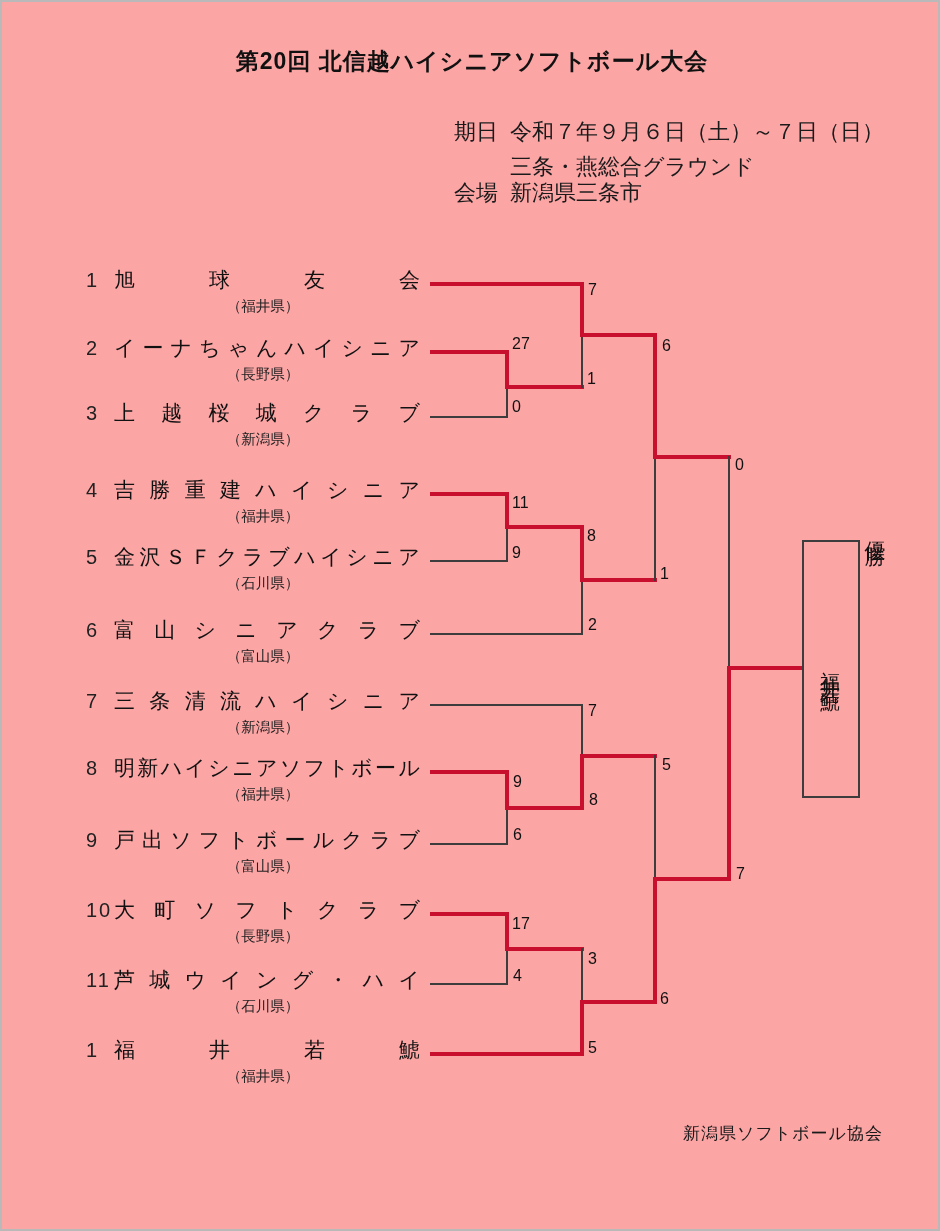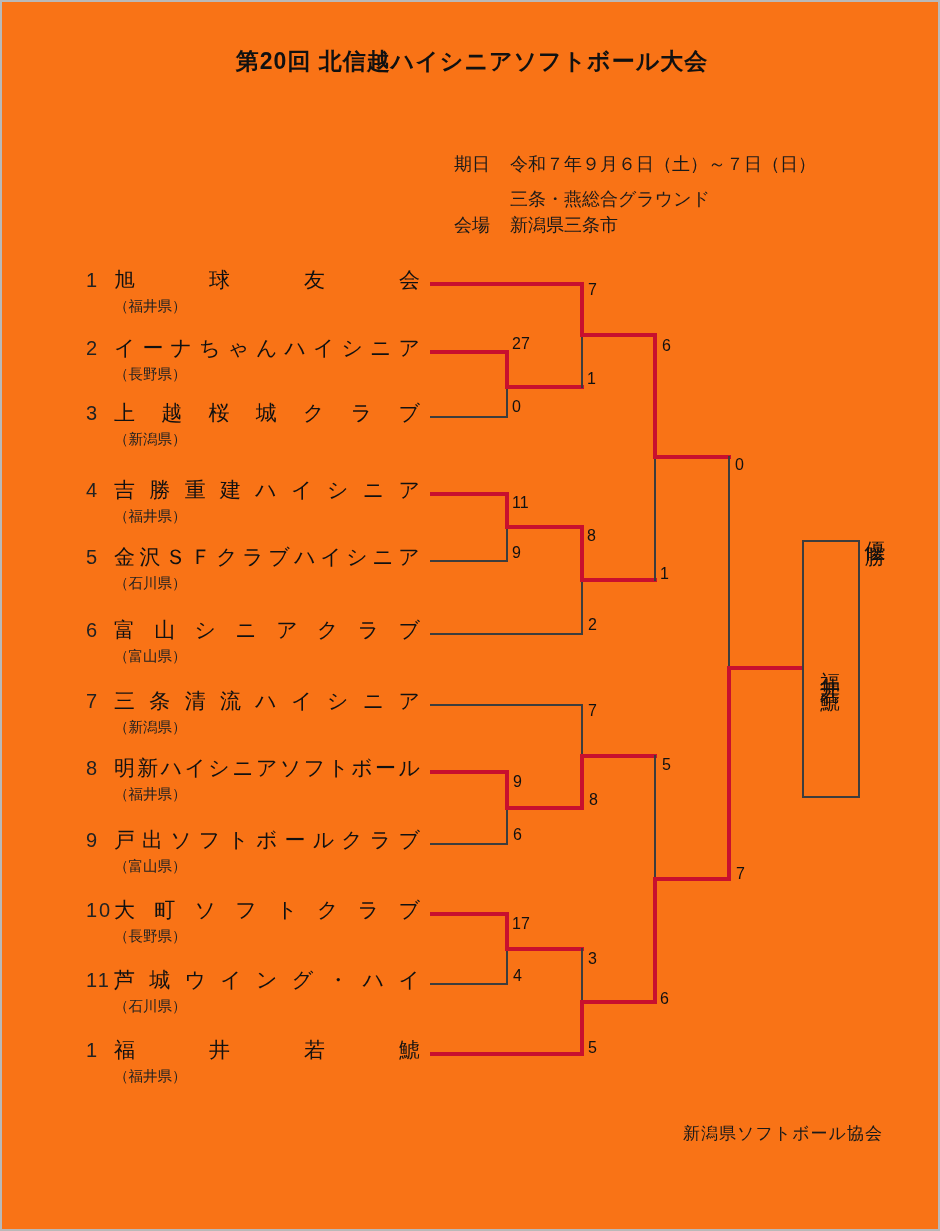"第20回 北信越ハイシニアソフトボール大会" .page { background: #f97316 -> #fca5a5 }
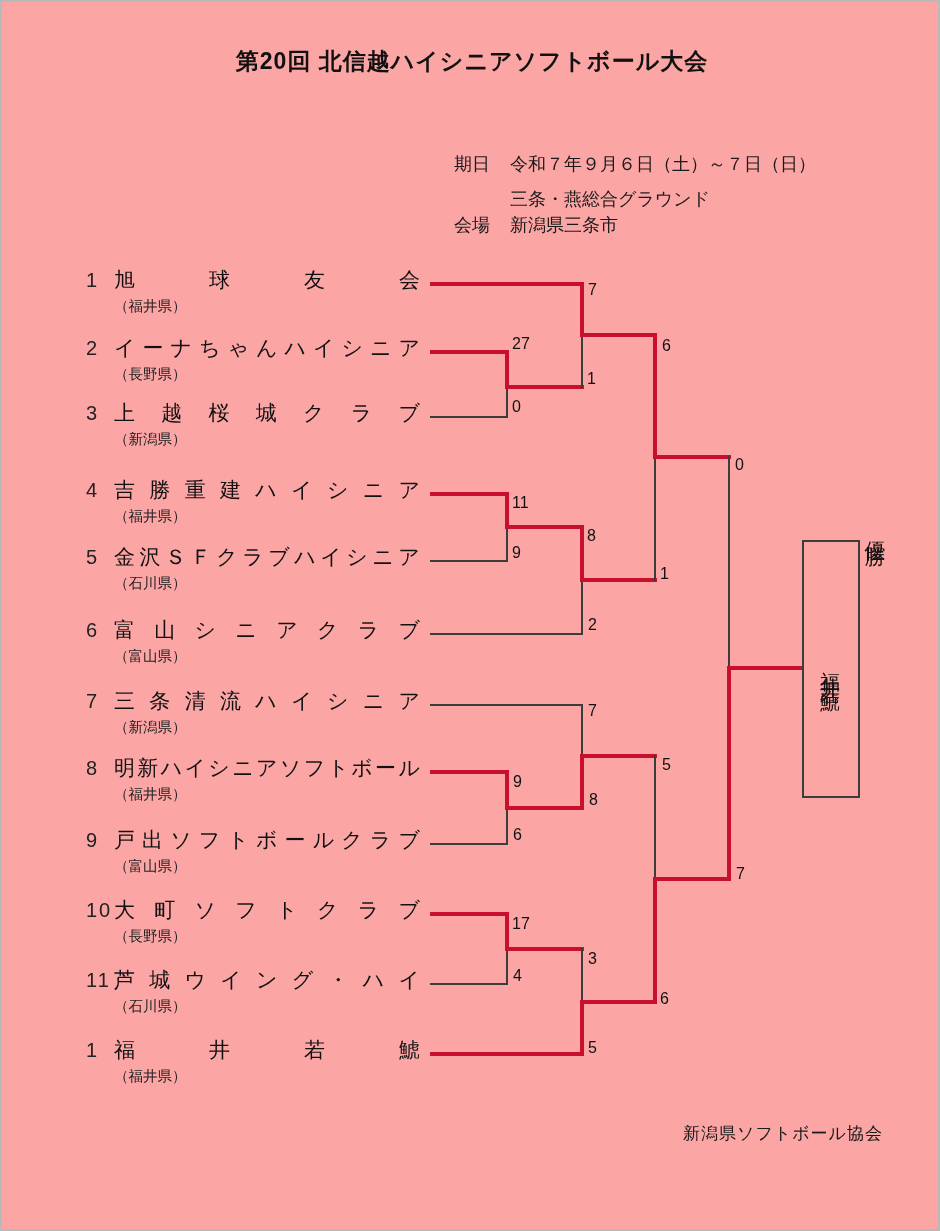"期日 令和７年９月６日（土）～７日（日）" .info { font-size: 18px -> 22px; margin-top: 32px -> none }
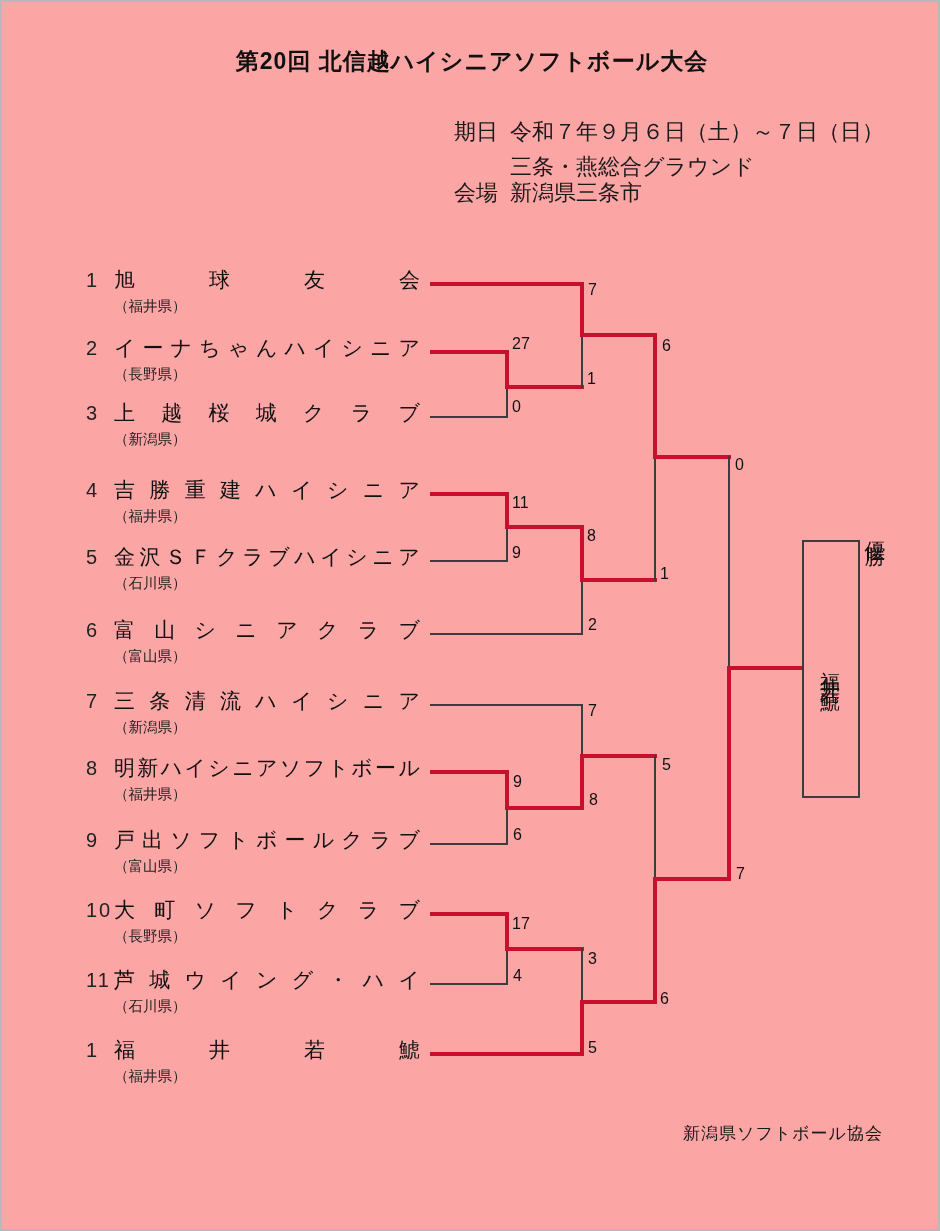"（福井県）" .pref { text-align: left -> center }
